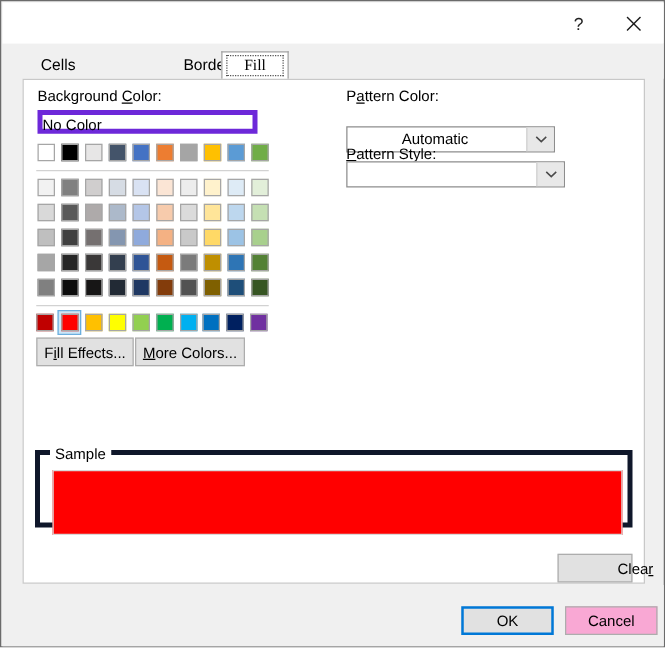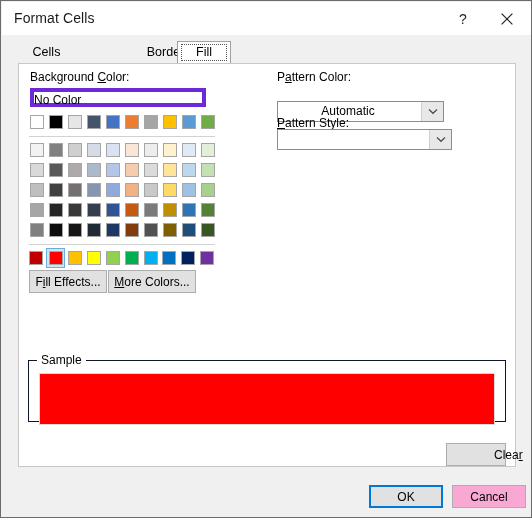"Format Cells" div { html: <div>Format Cells</div> -> none }
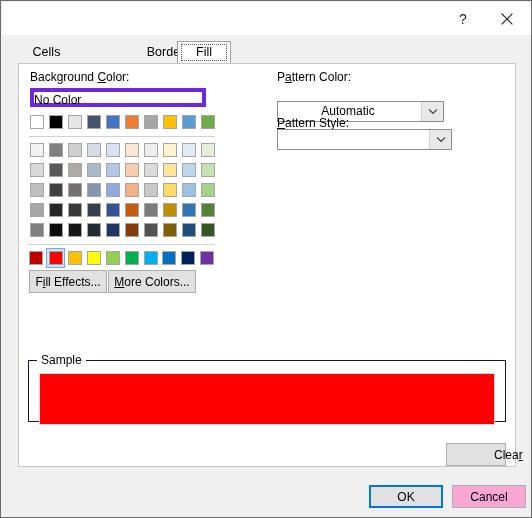"Fill" .tab.selected { font-family: none -> Liberation Serif, serif }
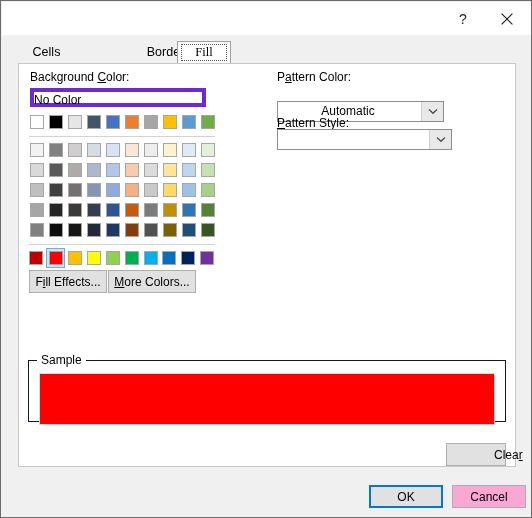"Sample" #sample-group { border: 1px solid #0f172a -> 4px solid #0f172a }
